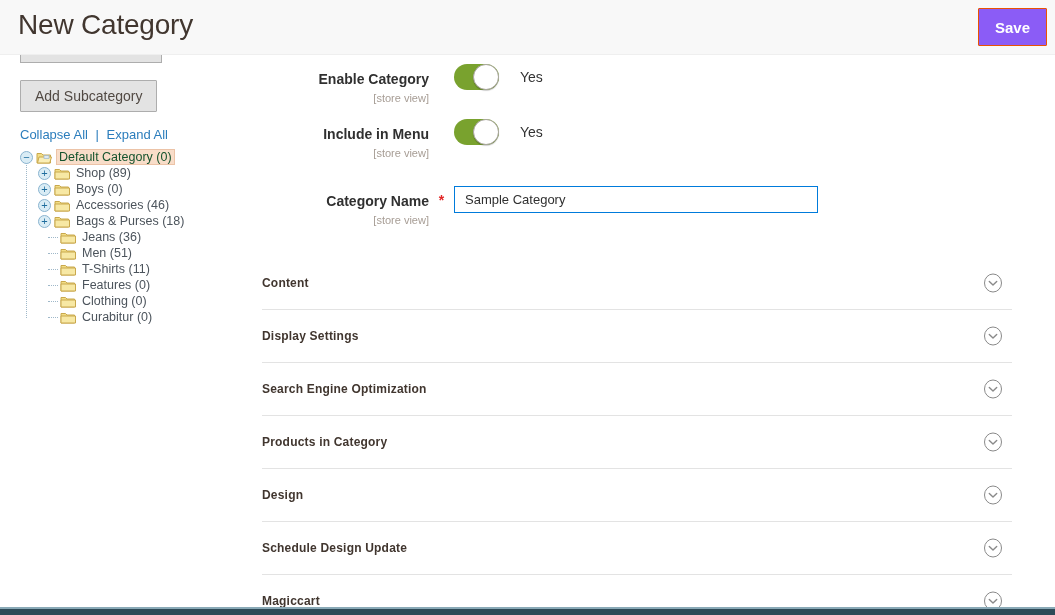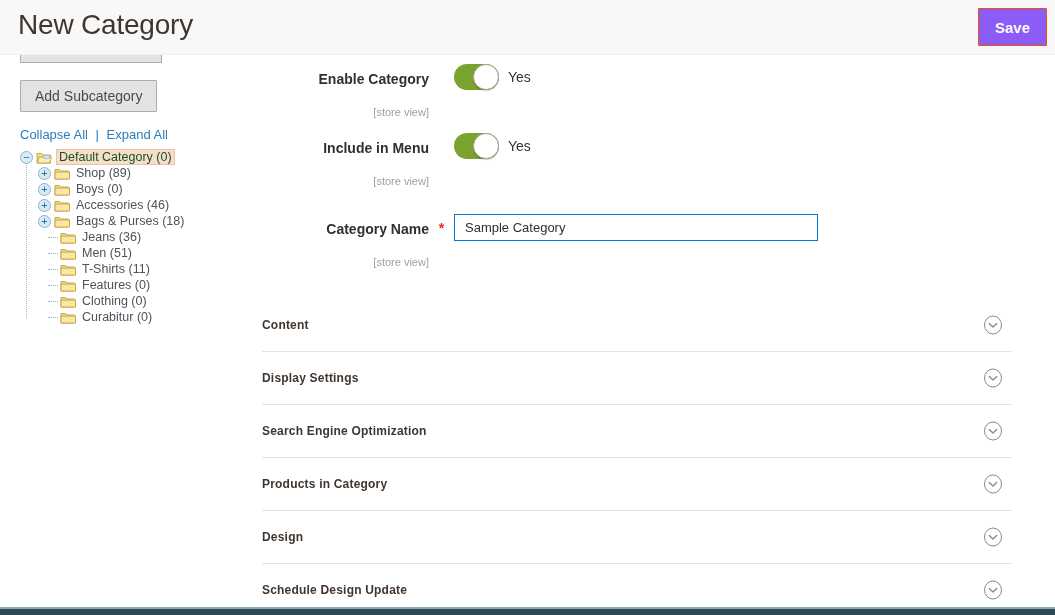"Yes" .toggle-label { margin-left: 9px -> 21px }
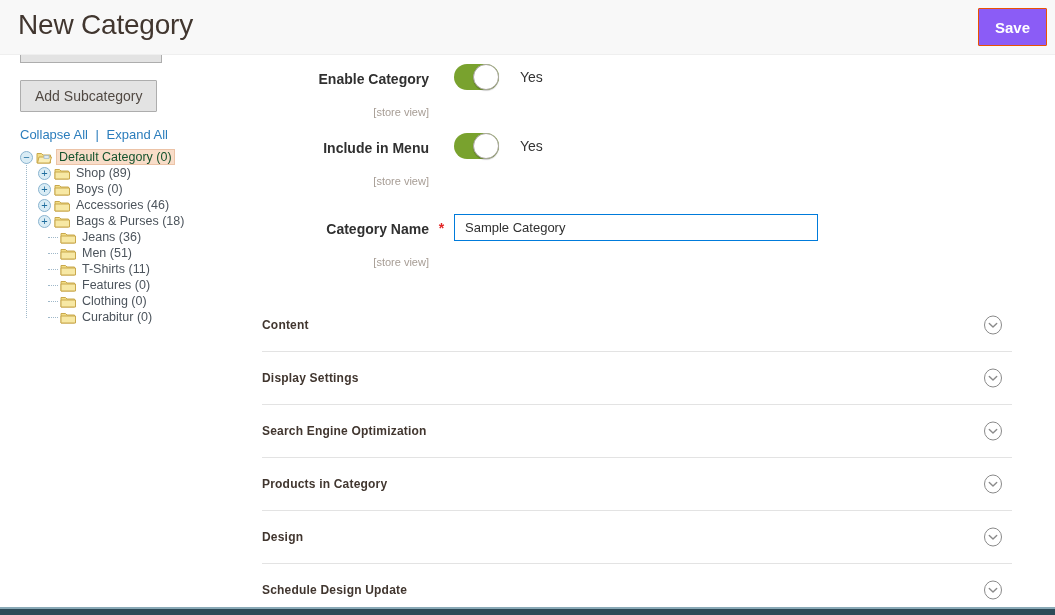"[store view]" .label-col .scope { margin-top: 18px -> 4px }
